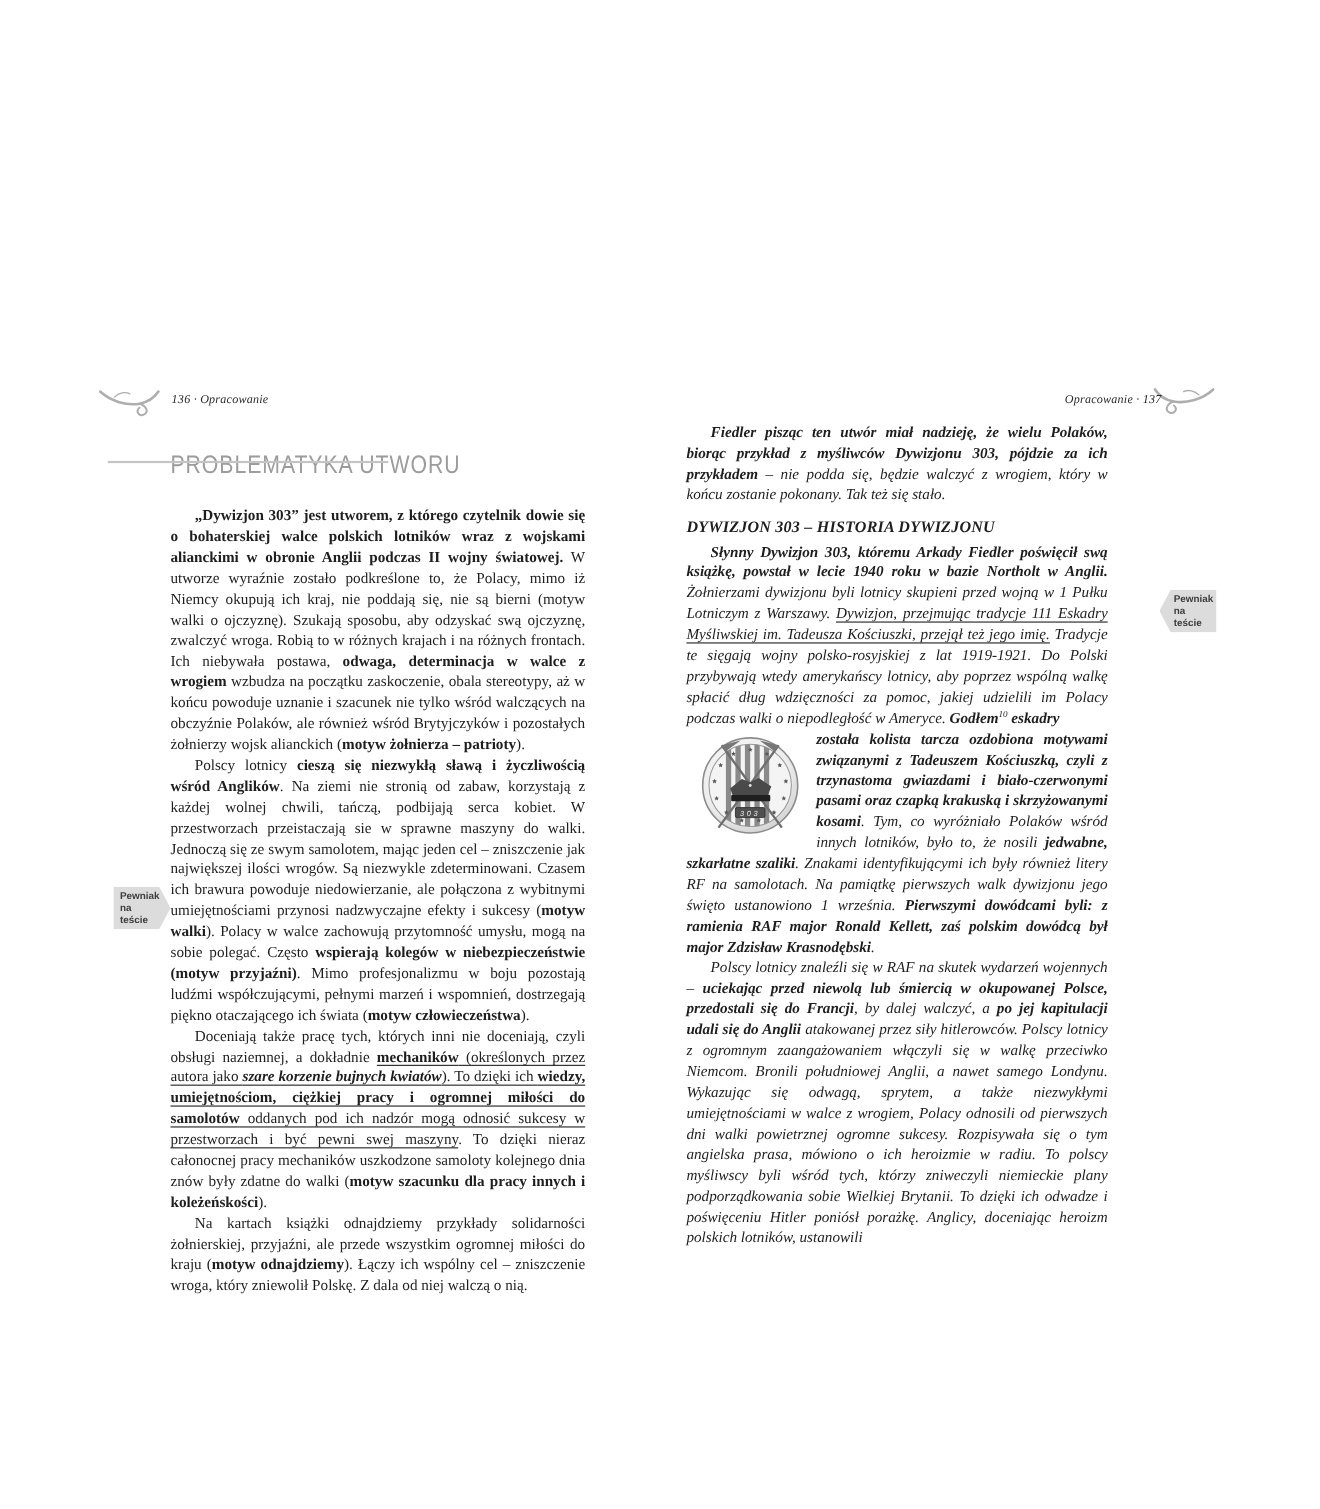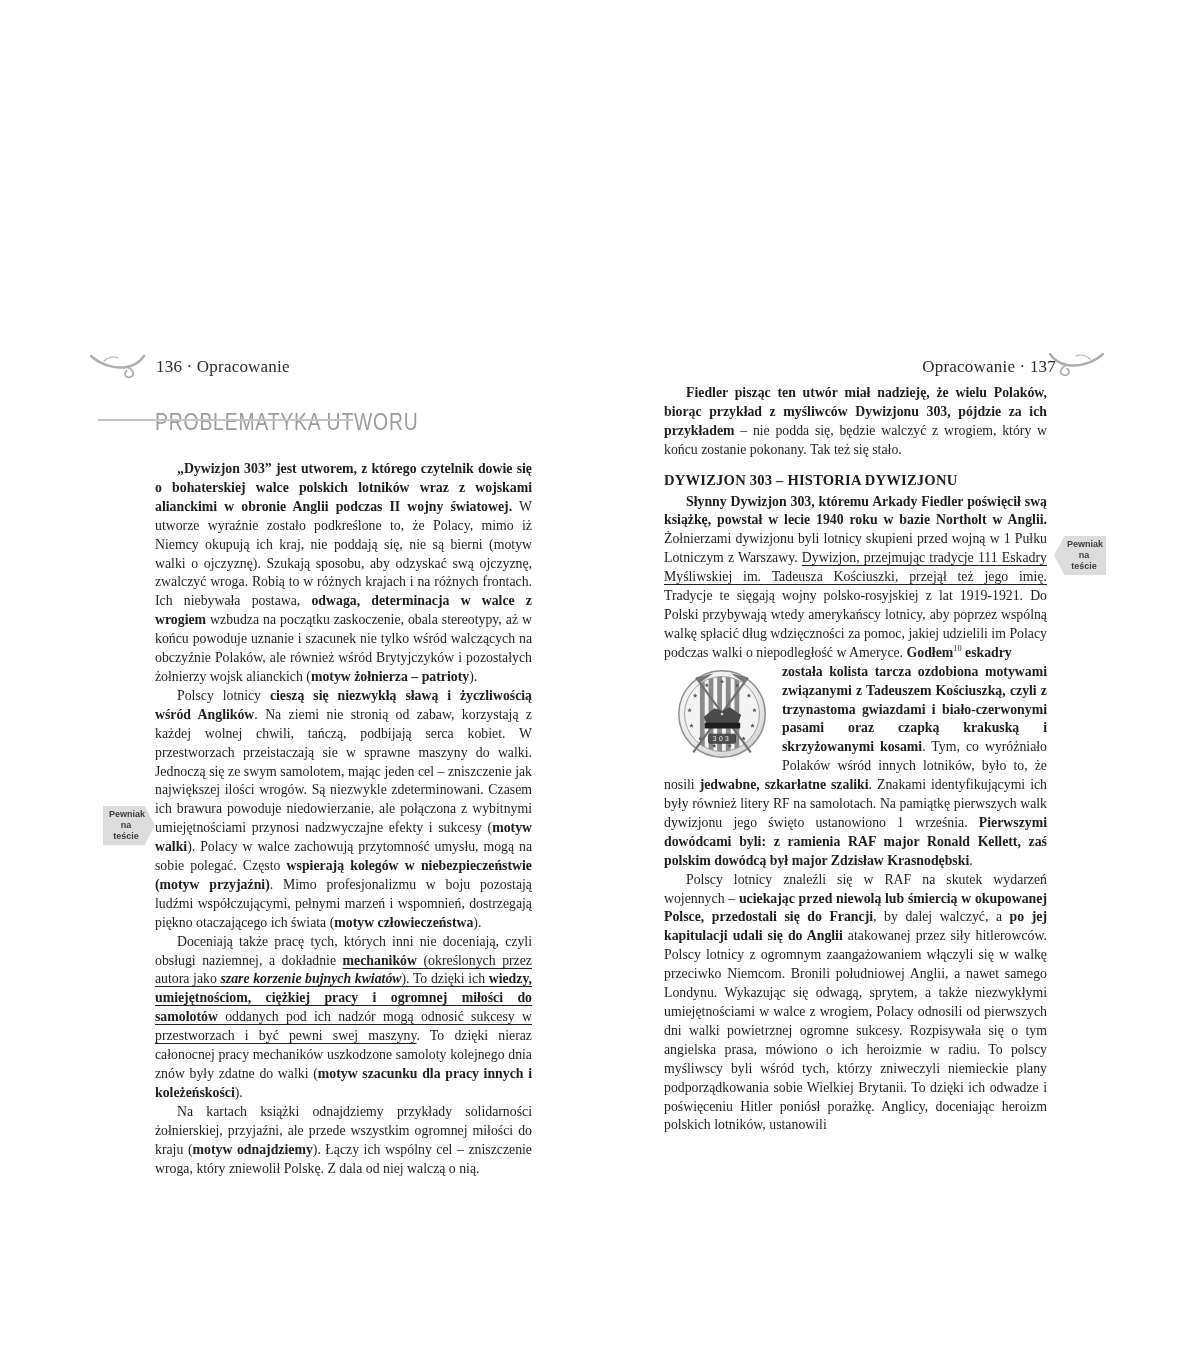"136 · Opracowanie" .running-head { font-size: 17px -> 11px; font-style: none -> italic }
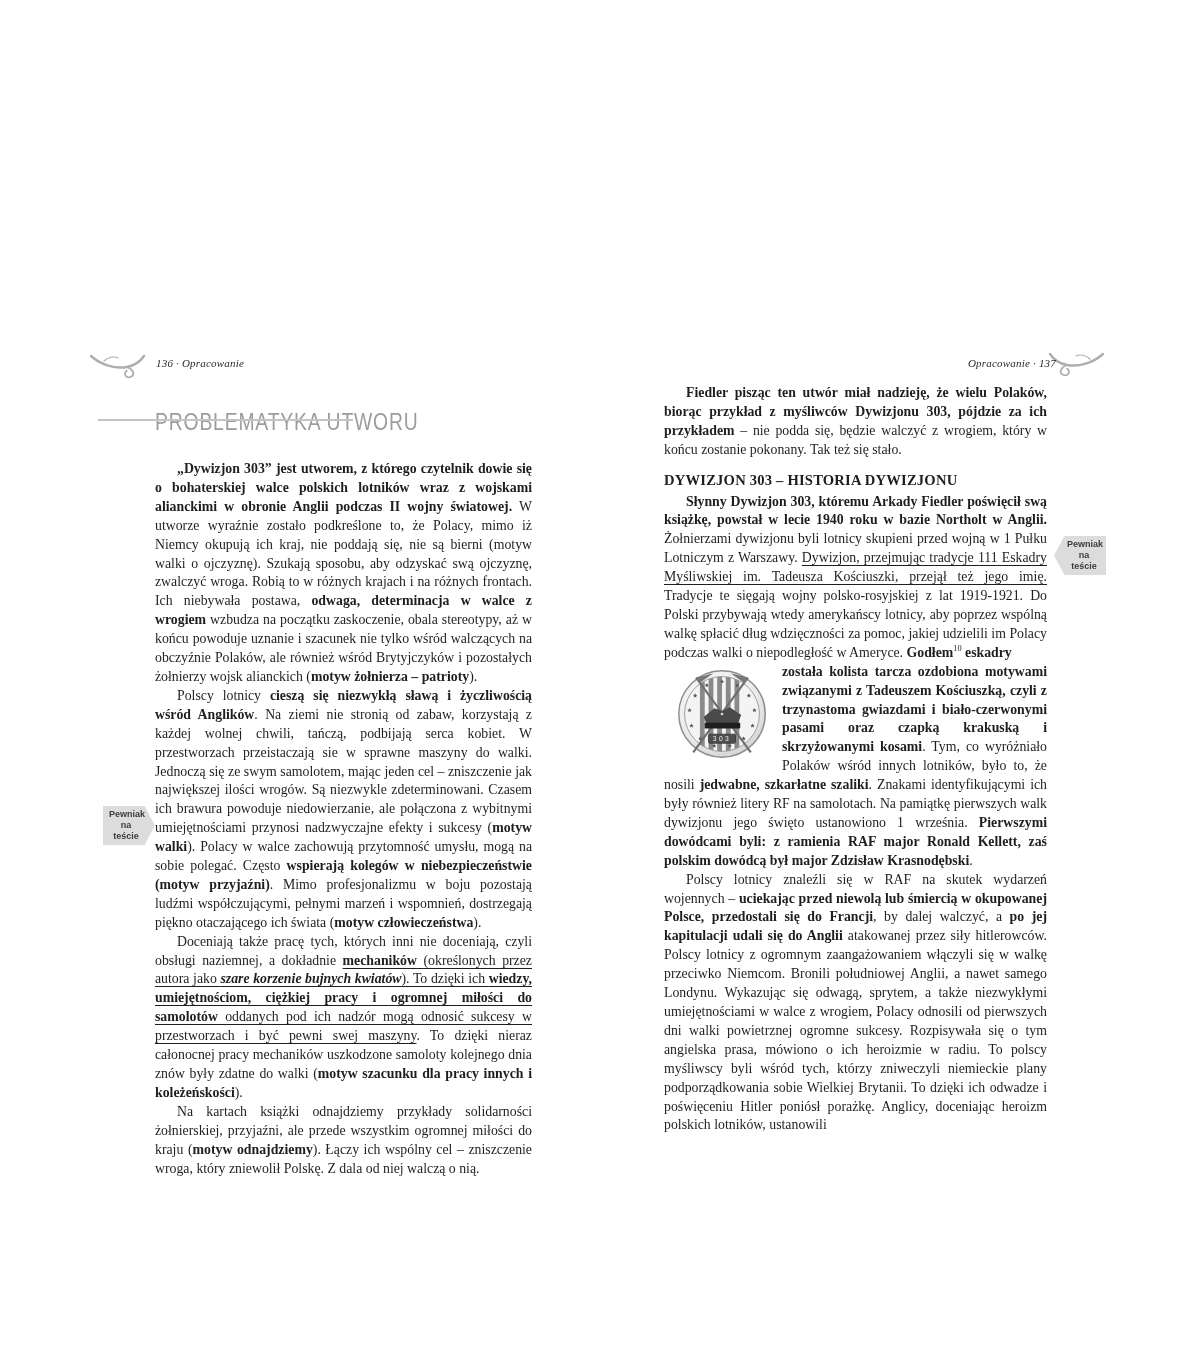"Fiedler pisząc ten utwór miał" .right-col { font-style: none -> italic; left: 664px -> 624px }
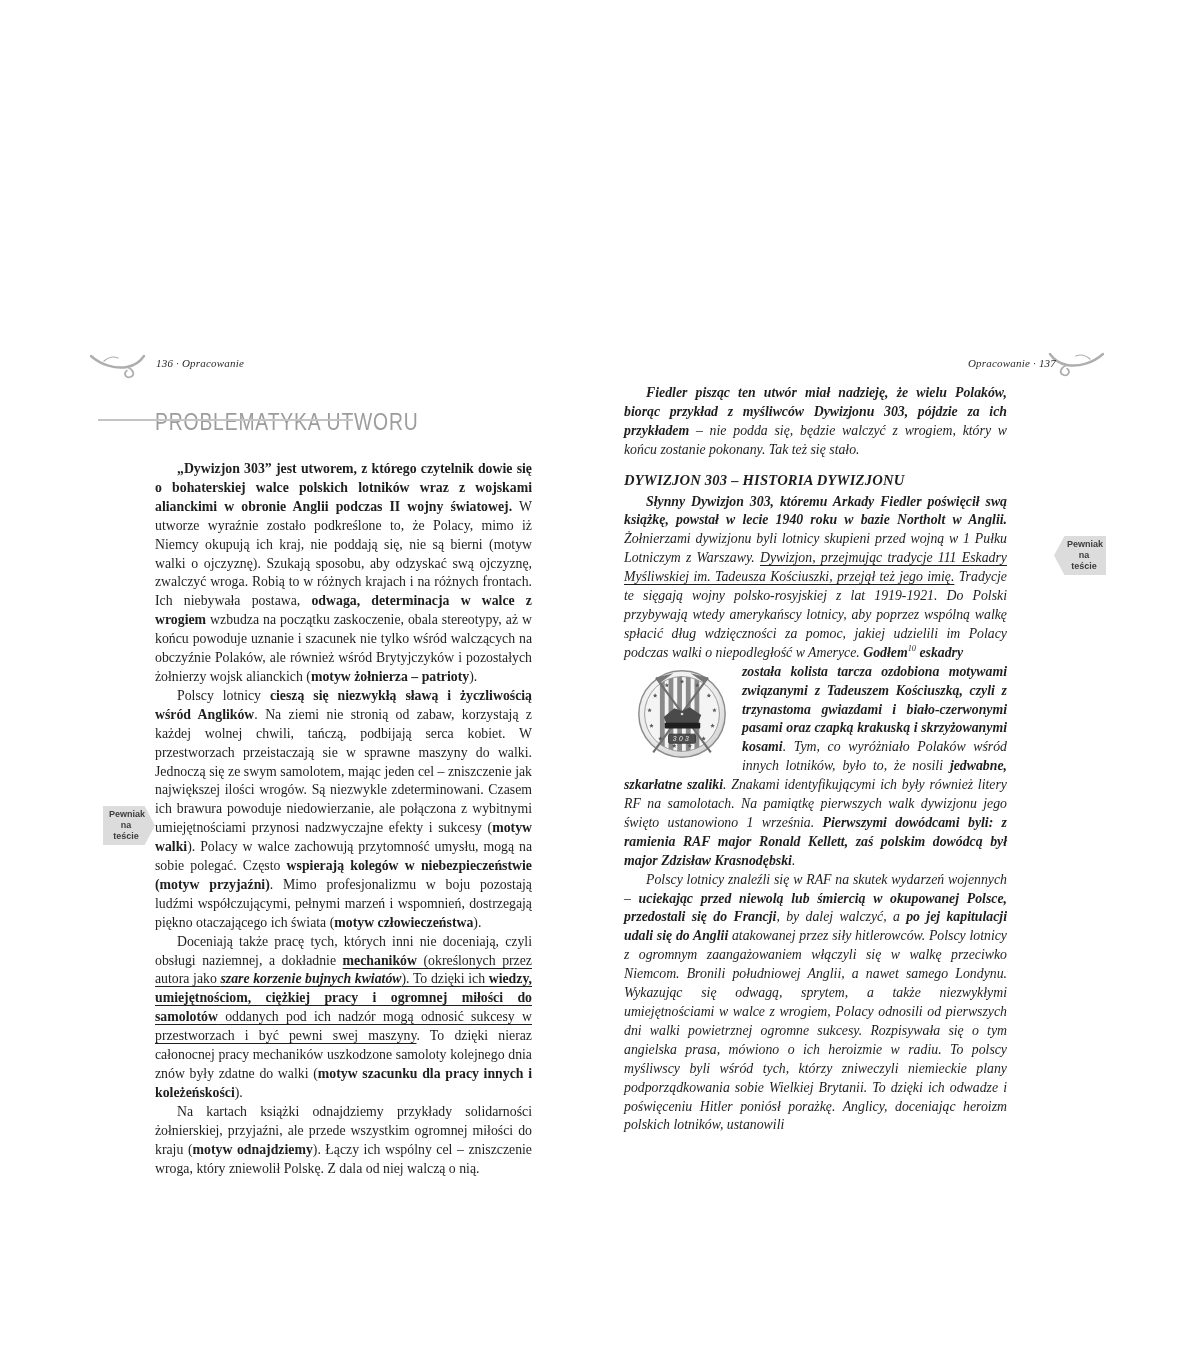"Pewniak" .margin-note { text-align: center -> none }
